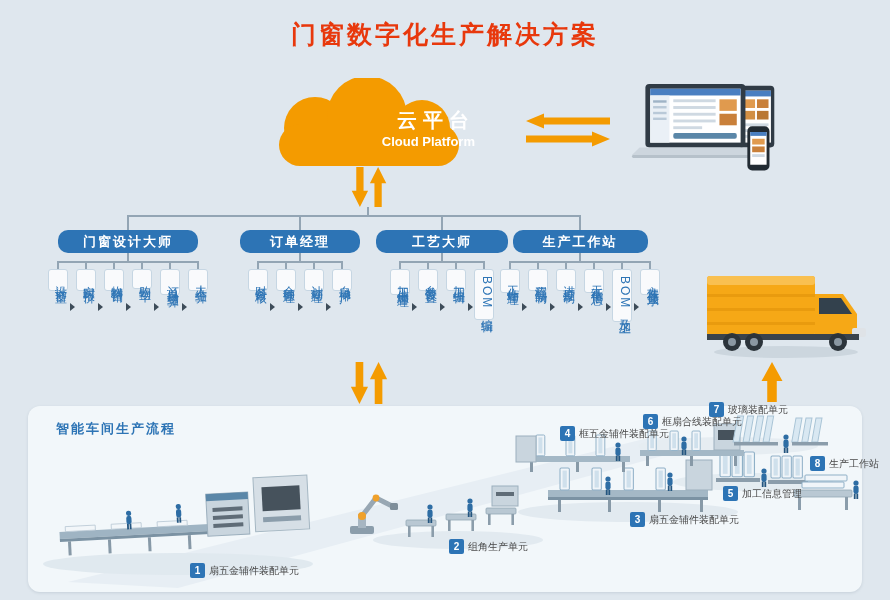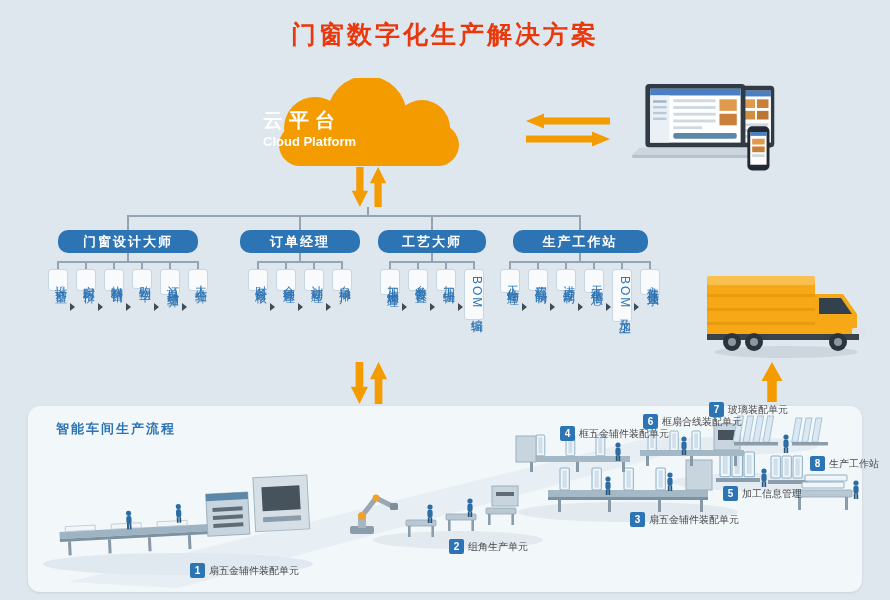"云平台" .cloud-text { align-items: flex-start -> flex-end }
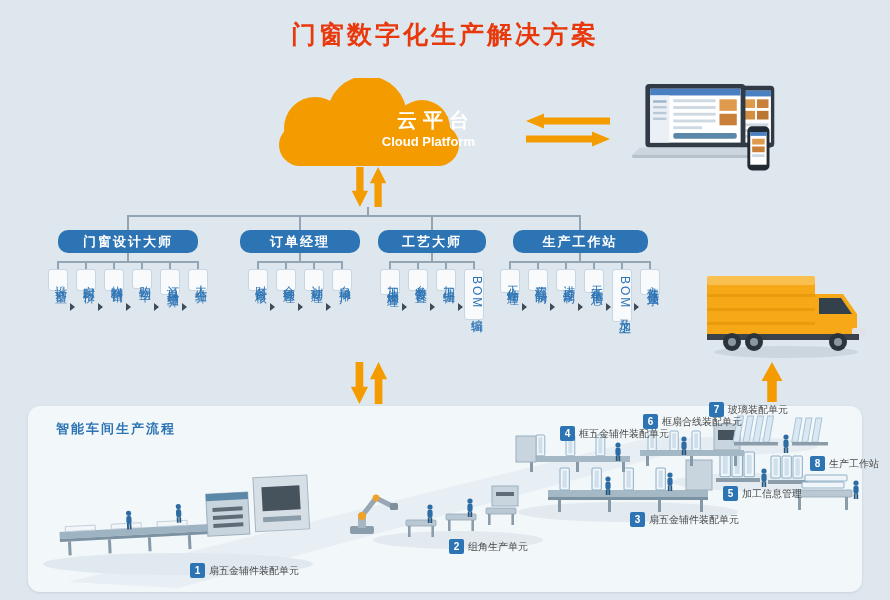"工艺大师" div.b-header { width: 108px -> 132px }
